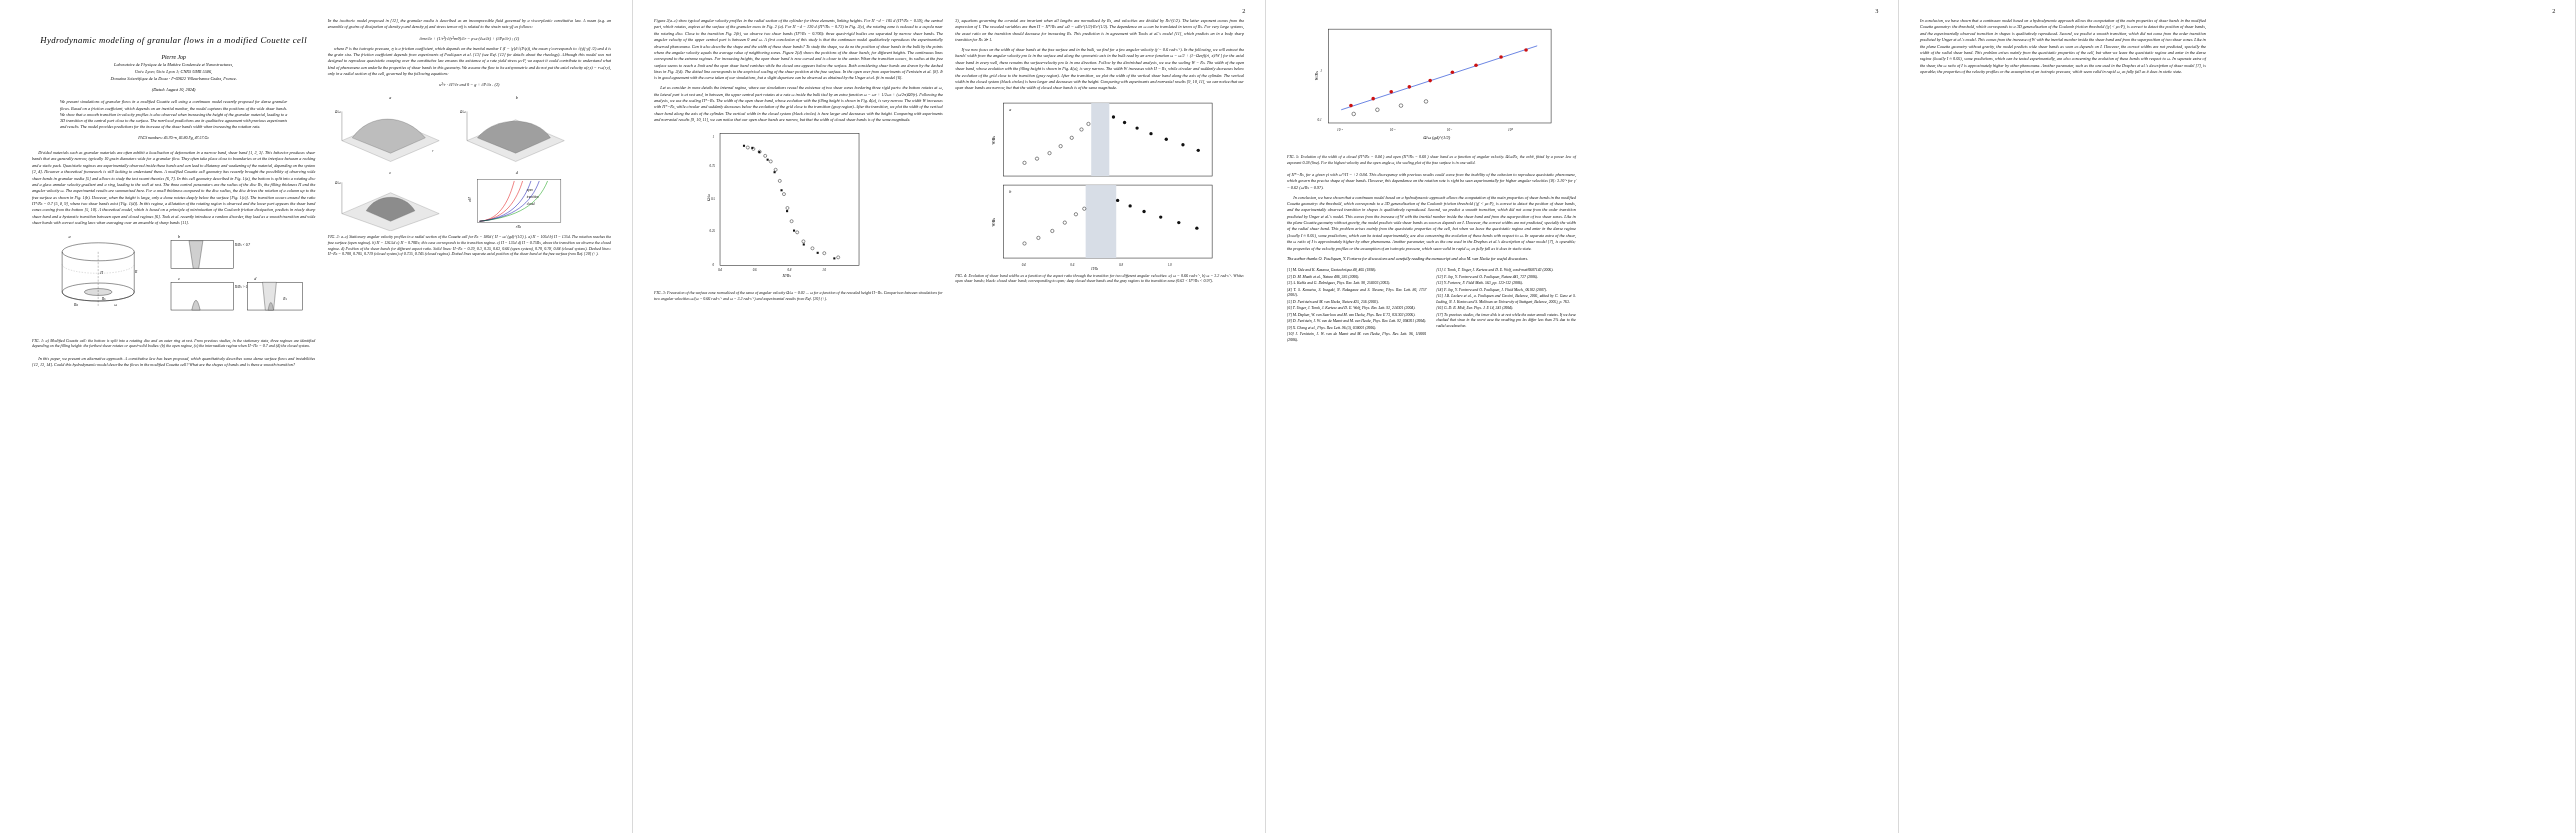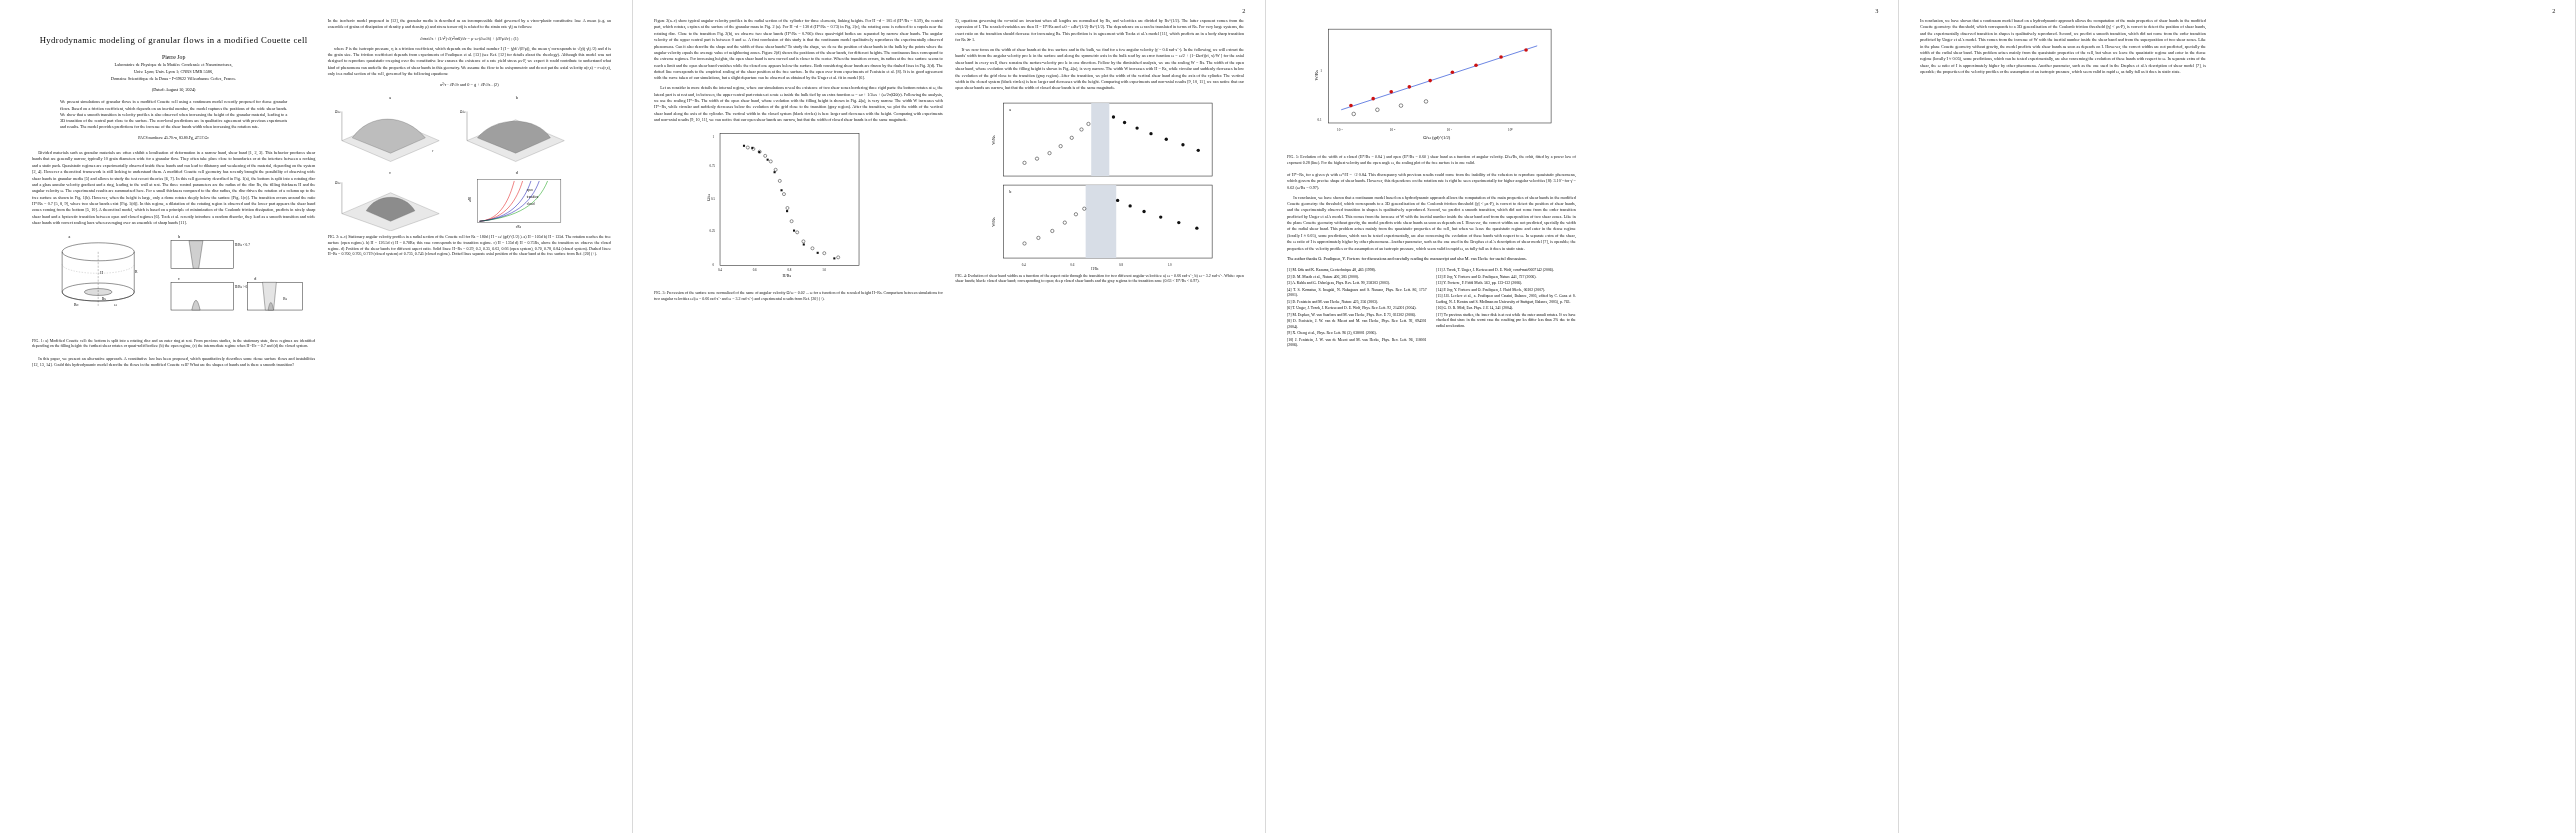"Hydrodynamic modeling of granular flows" .col { font-style: none -> italic }
